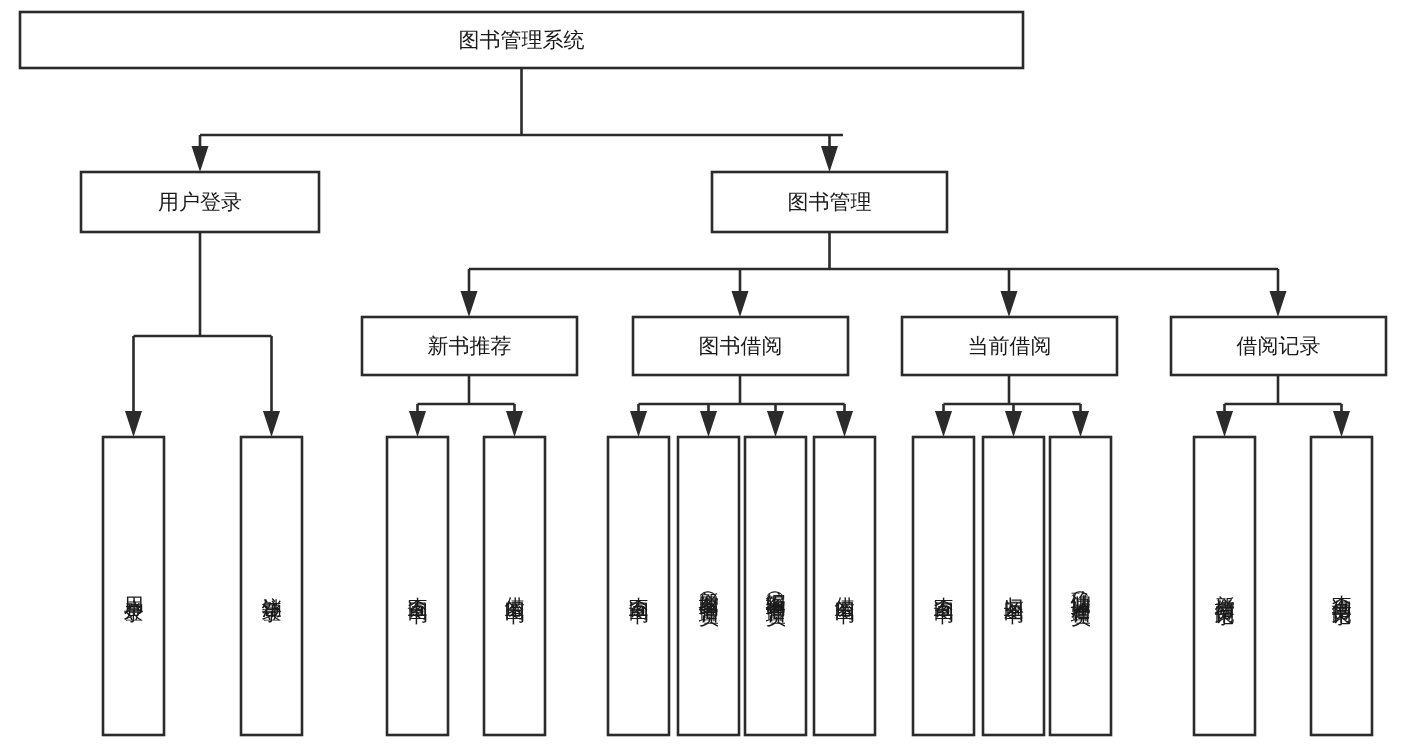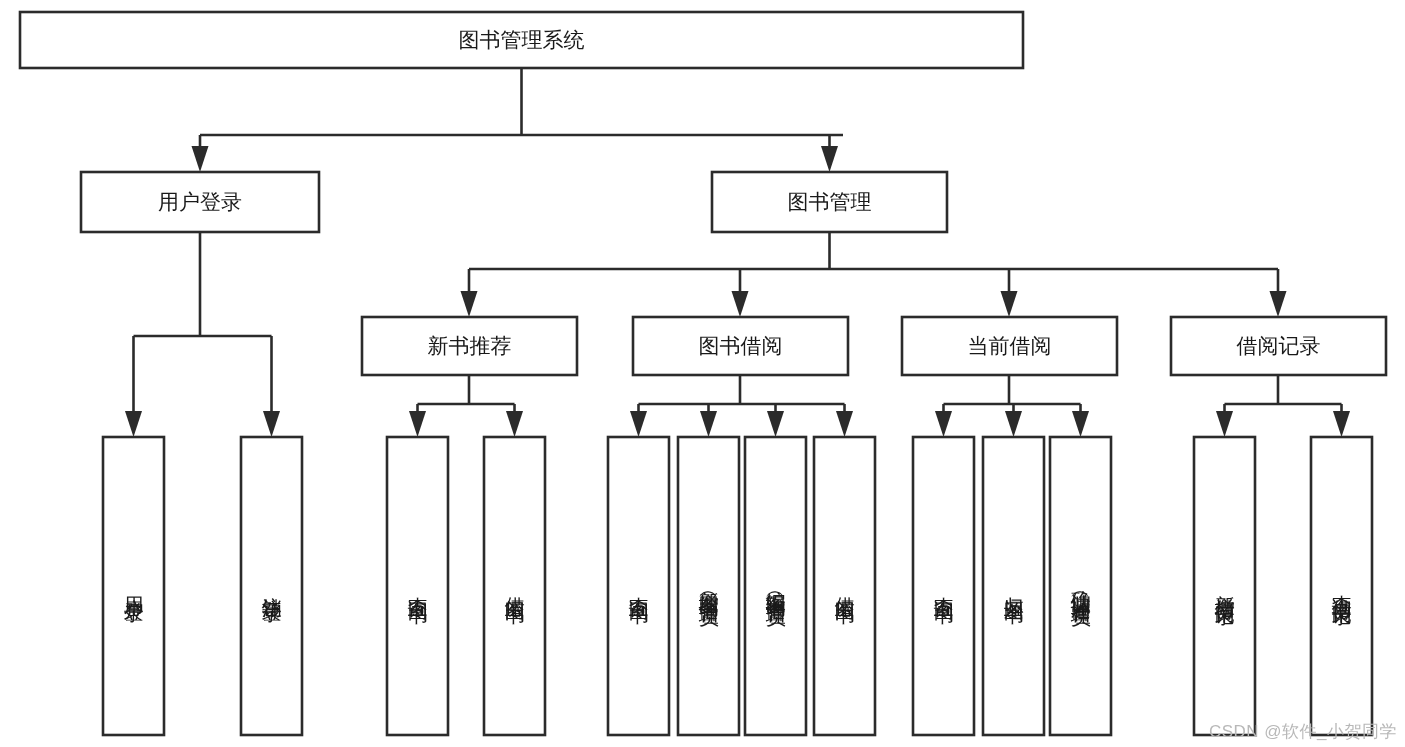"CSDN @软件_小贺同学" div.watermark { html: <div>CSDN @软件_小贺同学</div> -> none }
